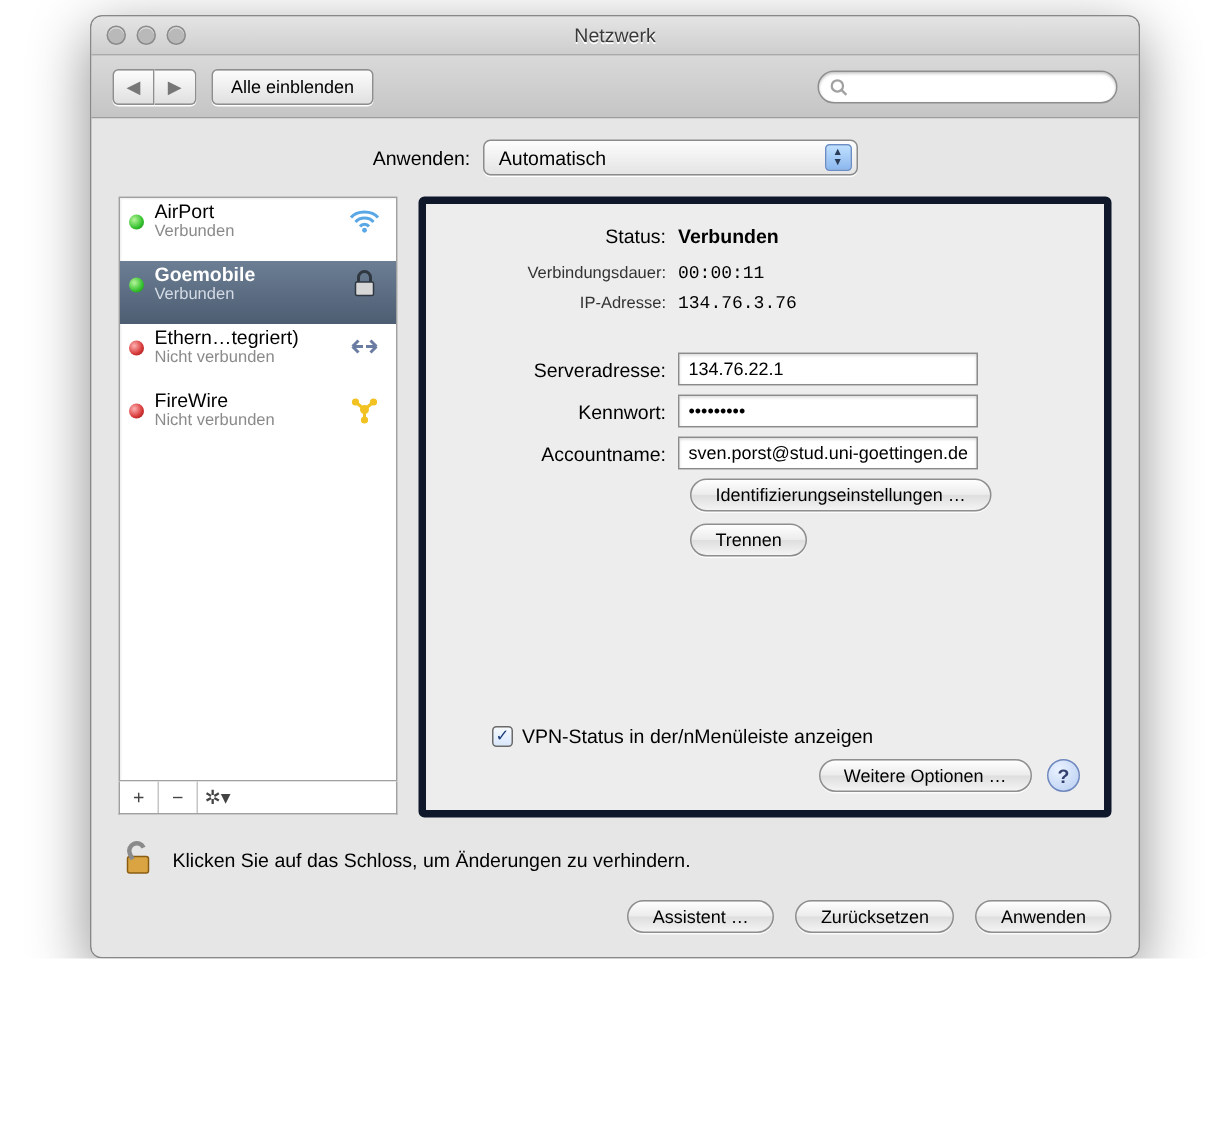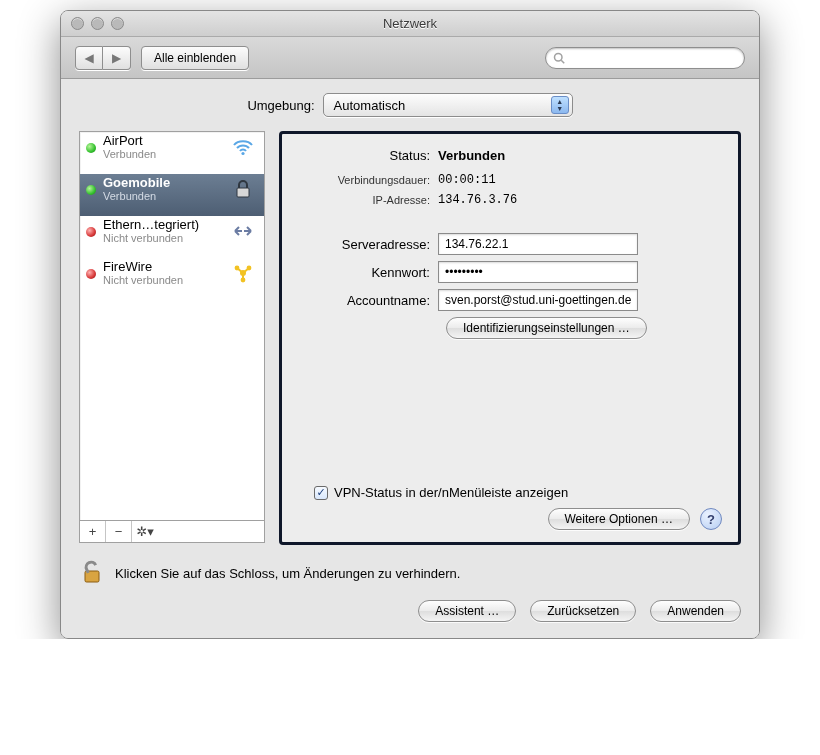"Umgebung:" span.loclabel { text: Umgebung -> Anwenden }
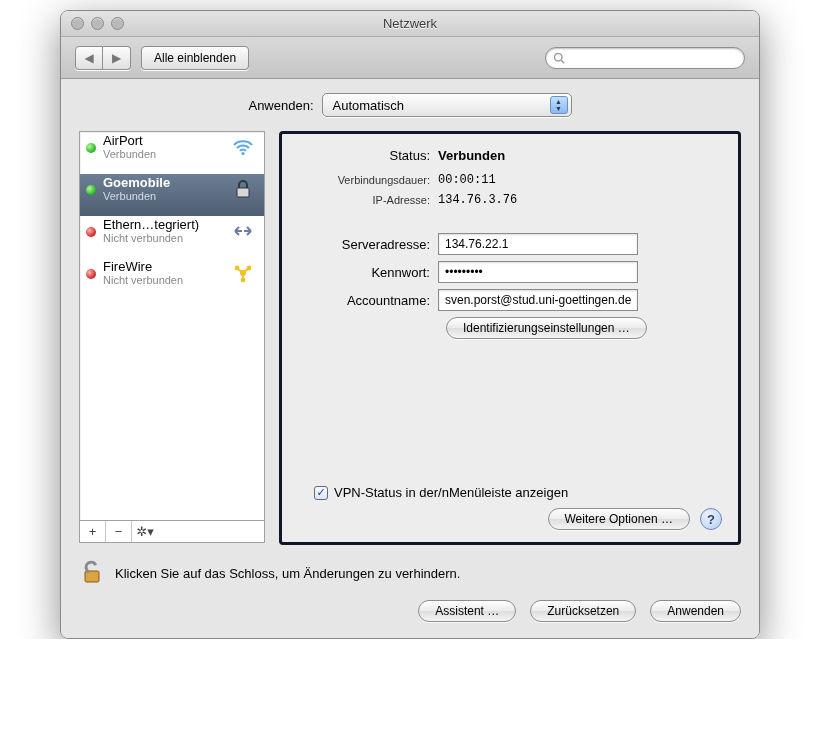"Status:" .content { border: 3px solid #0f172a -> 5px solid #0f172a; padding: 14px 16px 12px 16px -> 14px 16px 12px 28px }
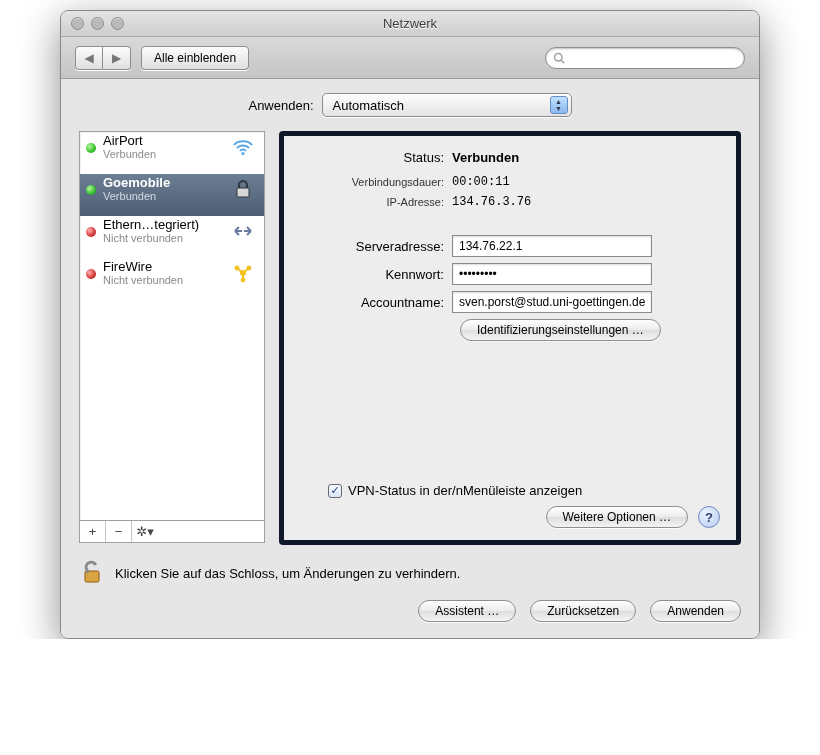"Trennen" div.btnrow { html: none -> <div> <span>Trennen</span> </div> }
